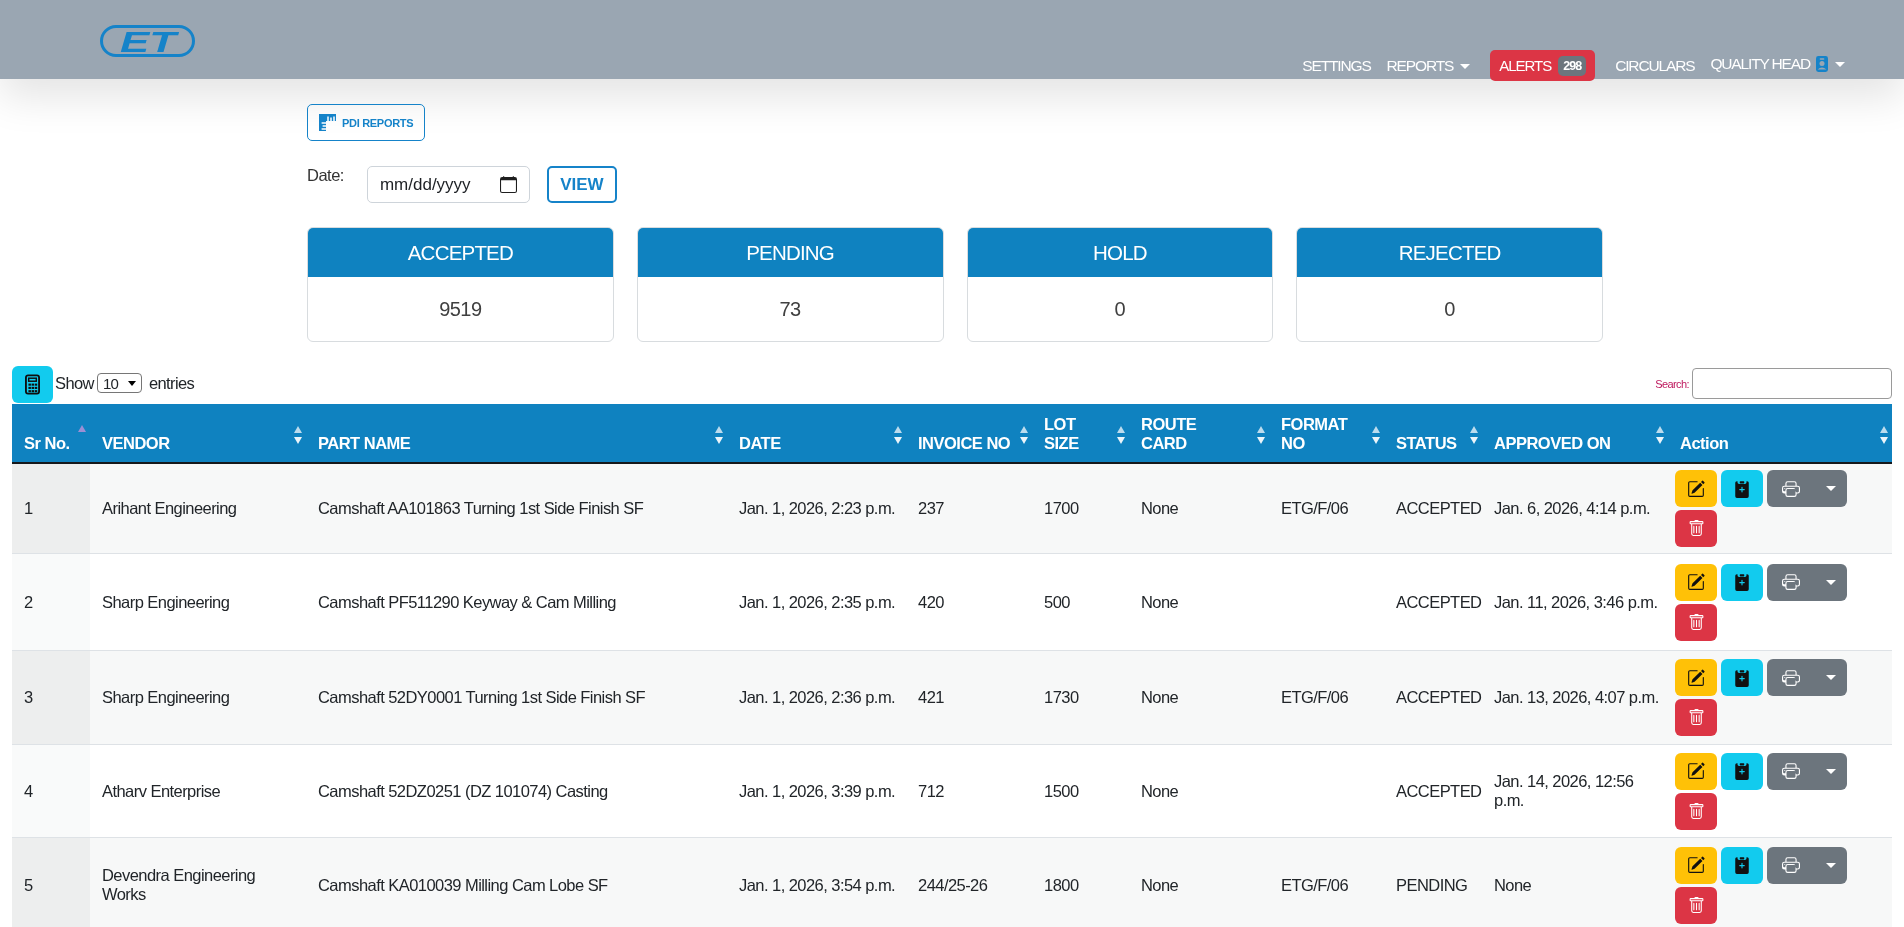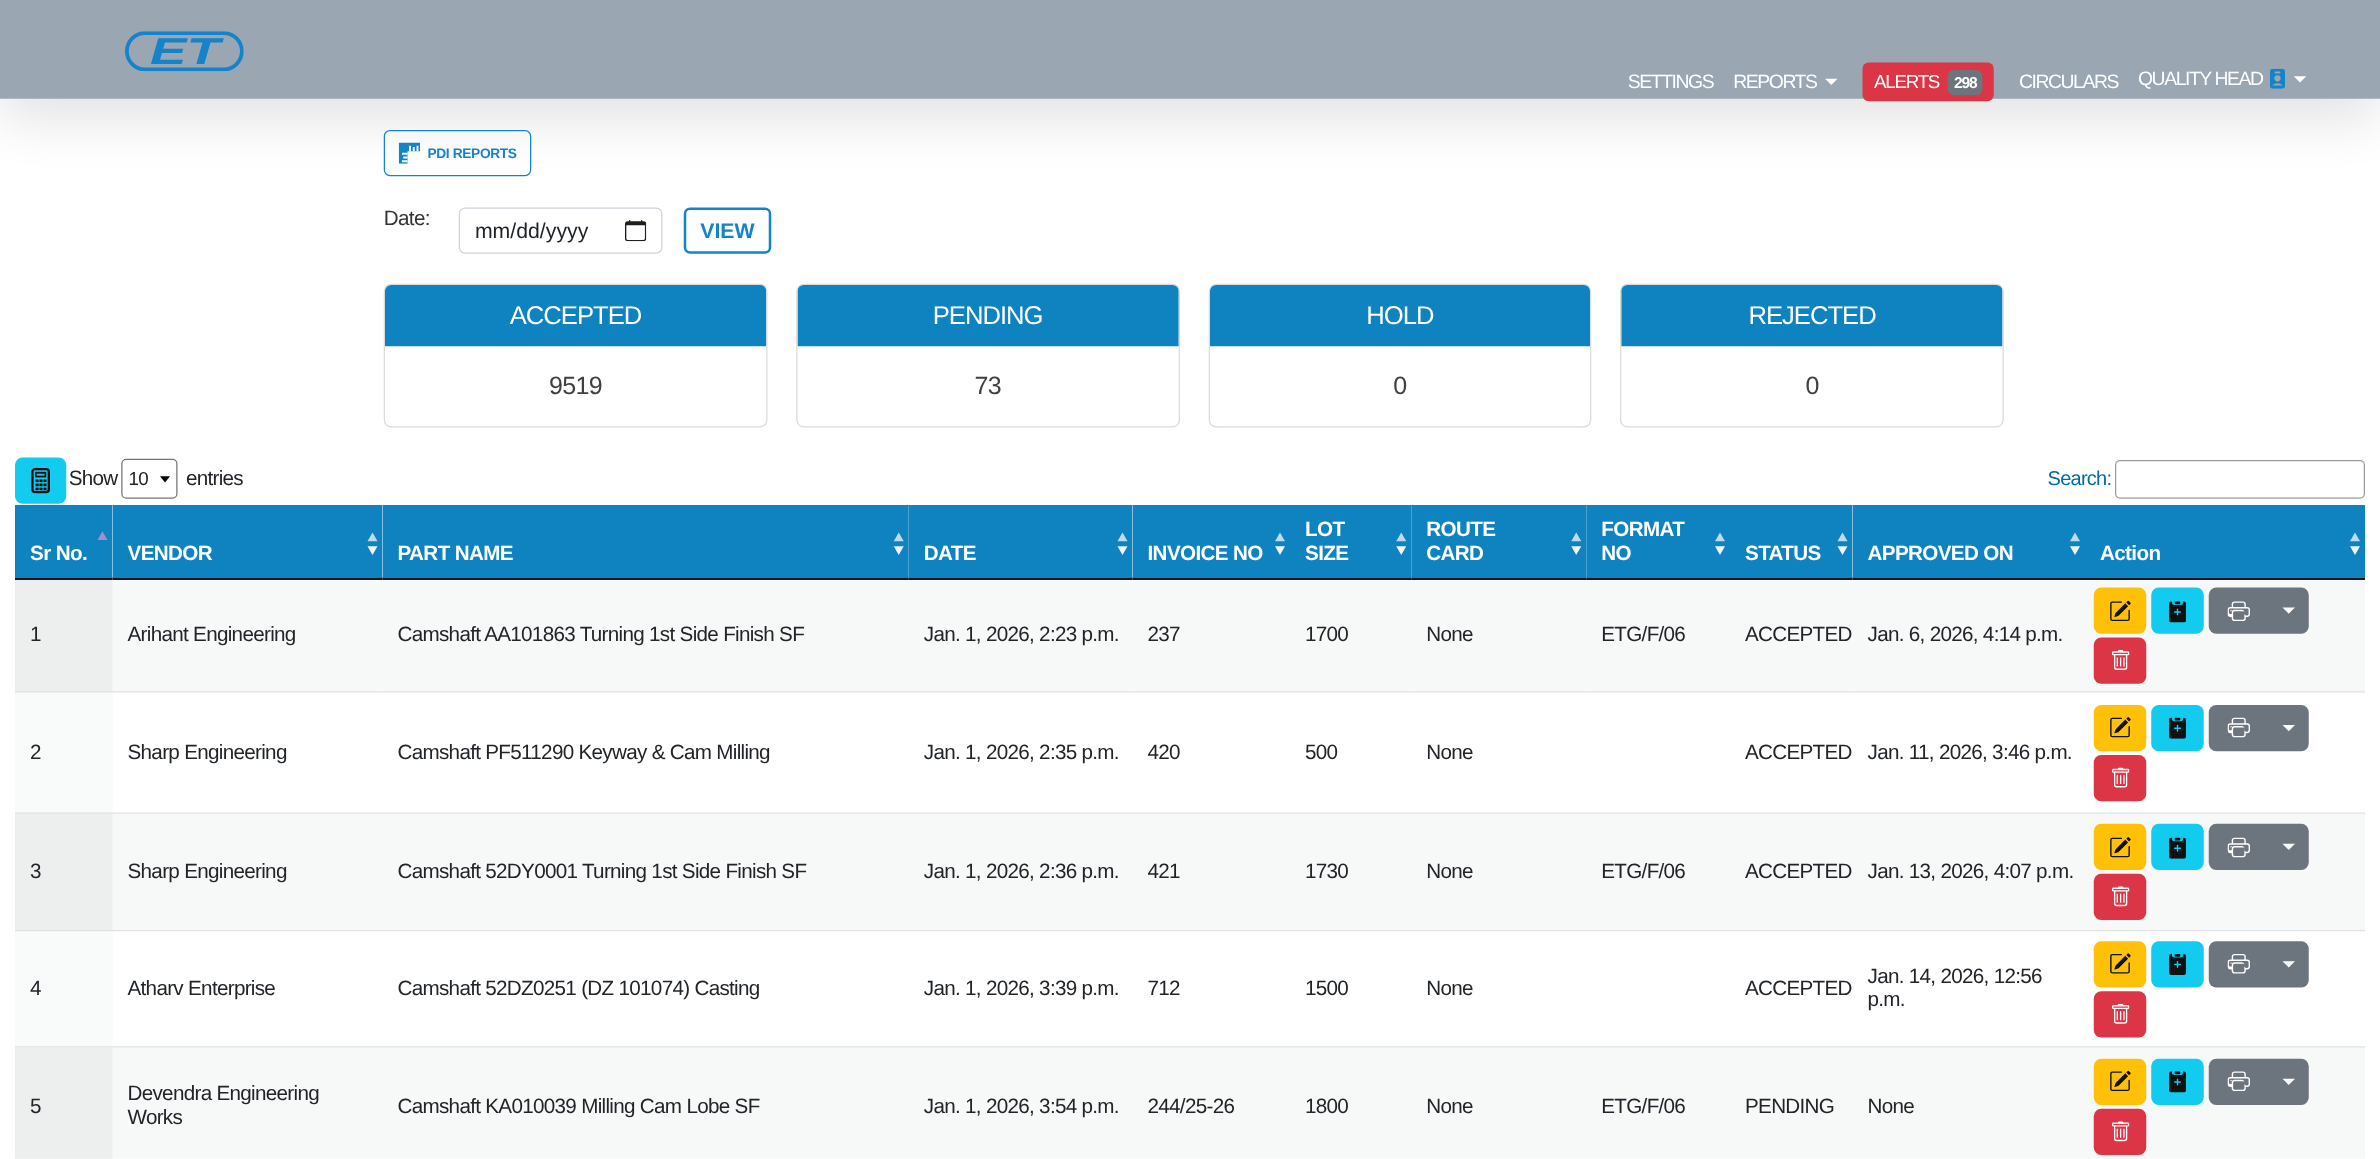"10" .select { height: 32px -> 20px }
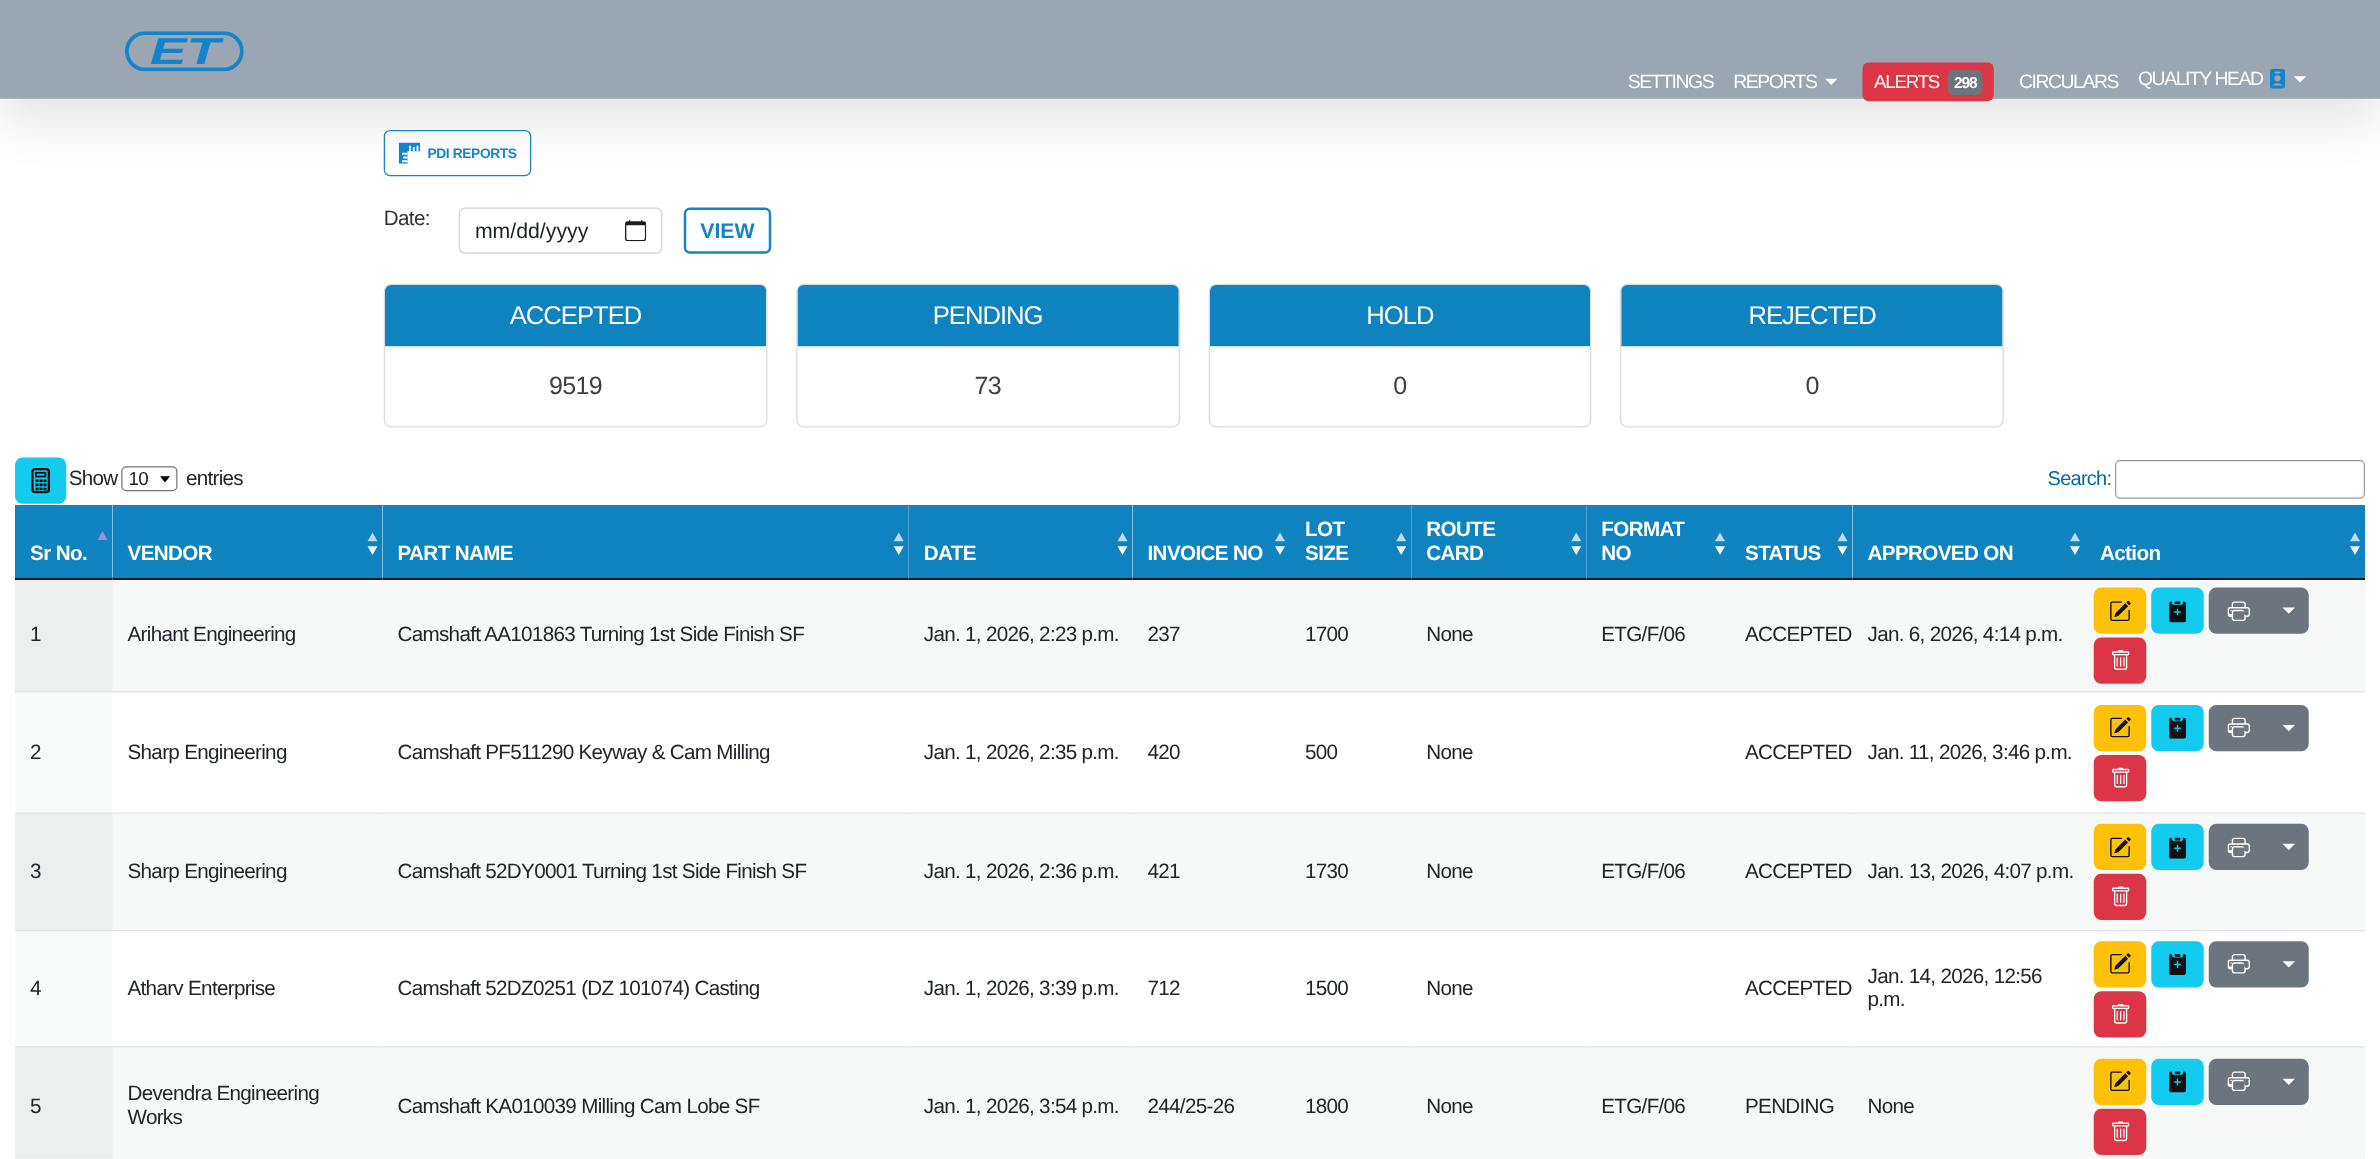"Search:" .search-label { color: #0369a1 -> #be185d; font-size: 16px -> 11px }
